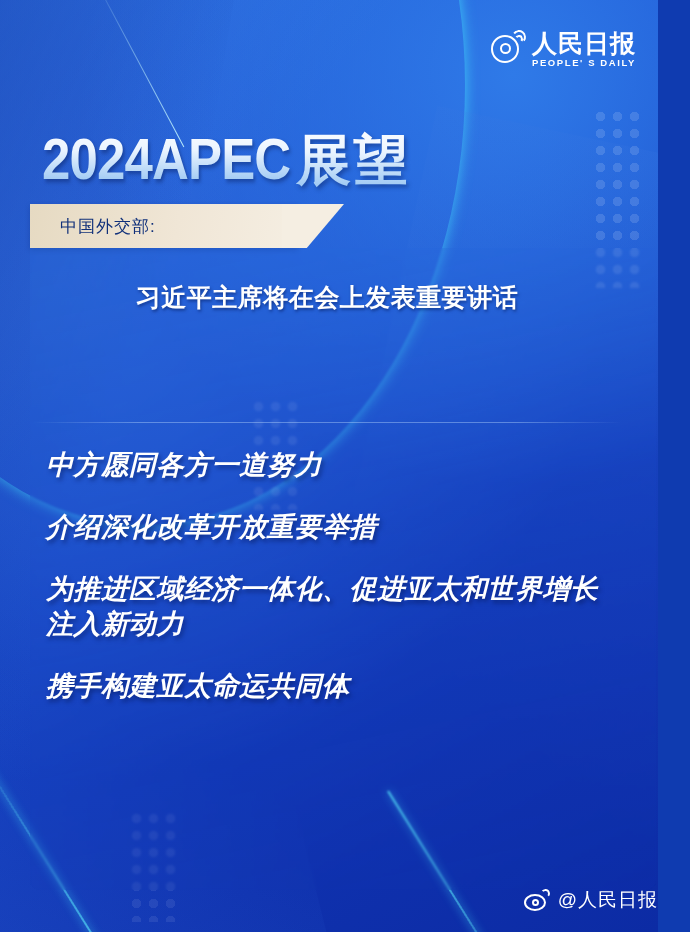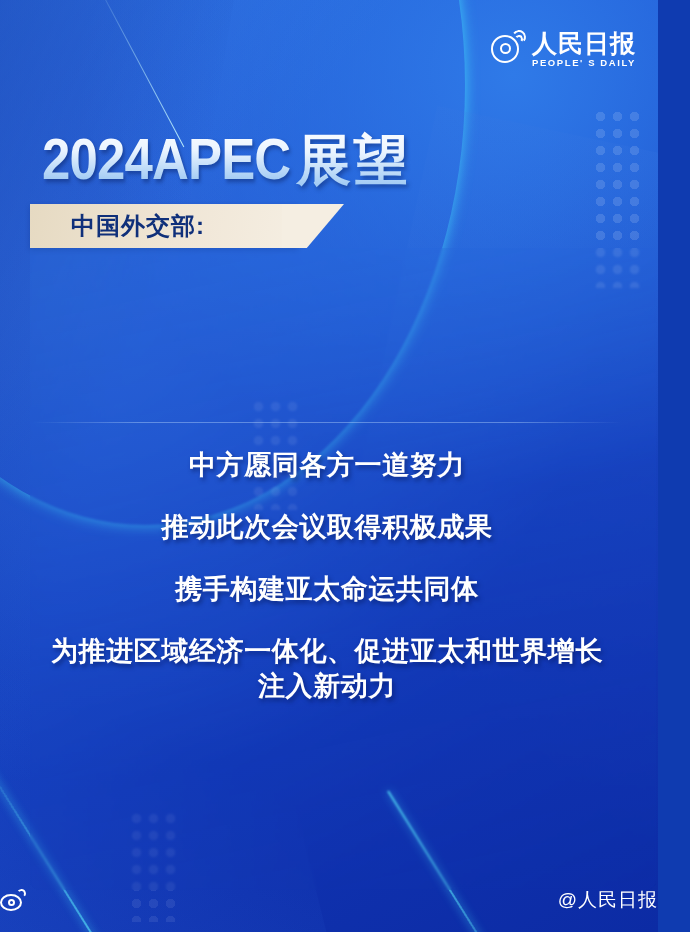"中国外交部:" .source-text { font-size: 24px -> 17px; font-weight: bold -> normal; margin-left: 41px -> 30px }
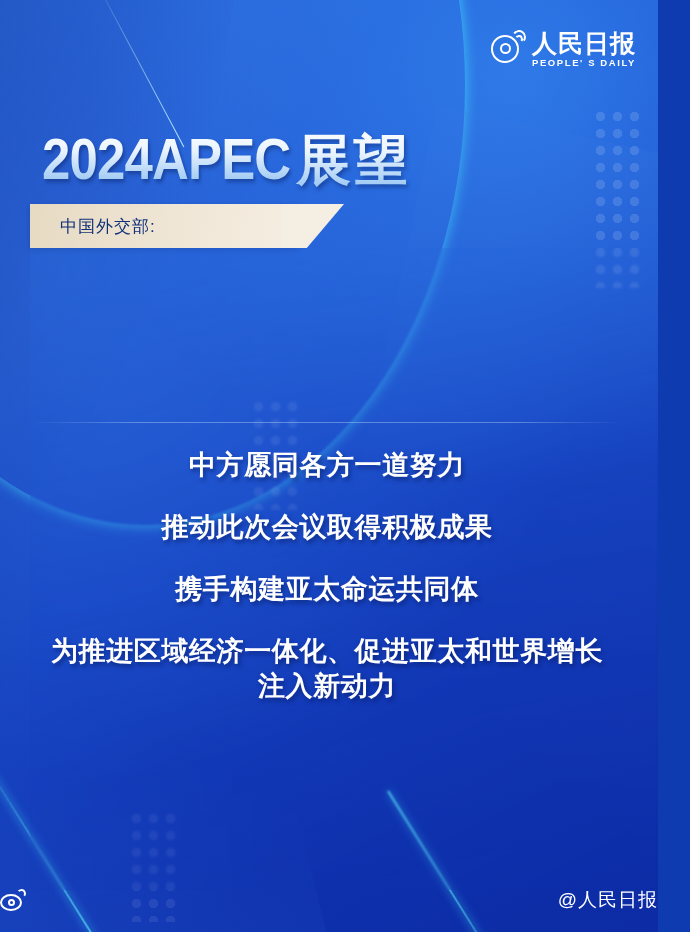"习近平主席将在会上发表重要讲话" div.headline { html: none -> <div>习近平主席将在会上发表重要讲话</div> }
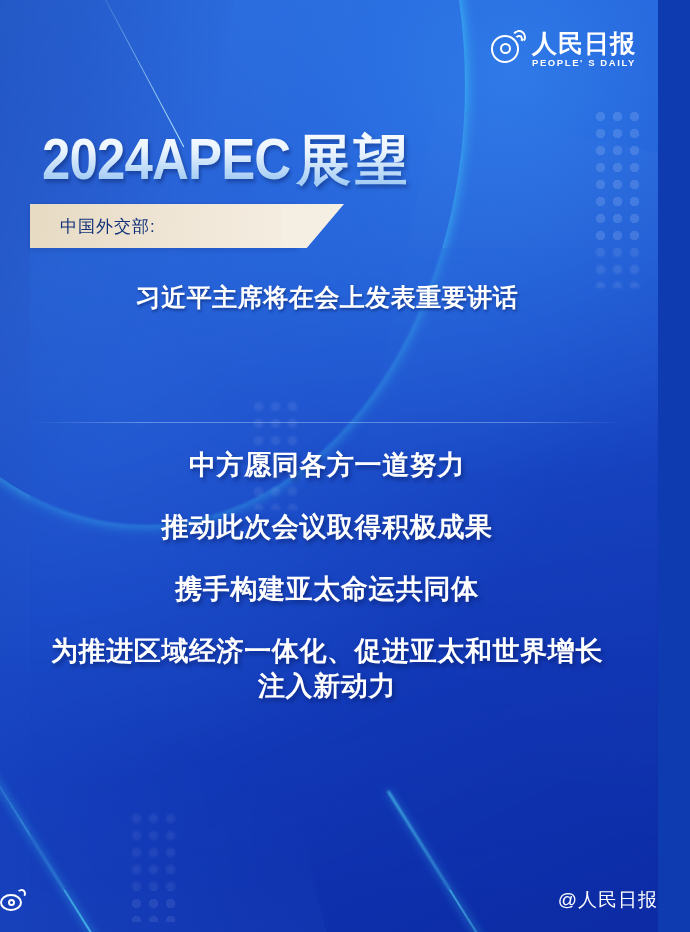"中方愿同各方一道努力" .bullet { font-style: none -> italic; text-align: center -> none }
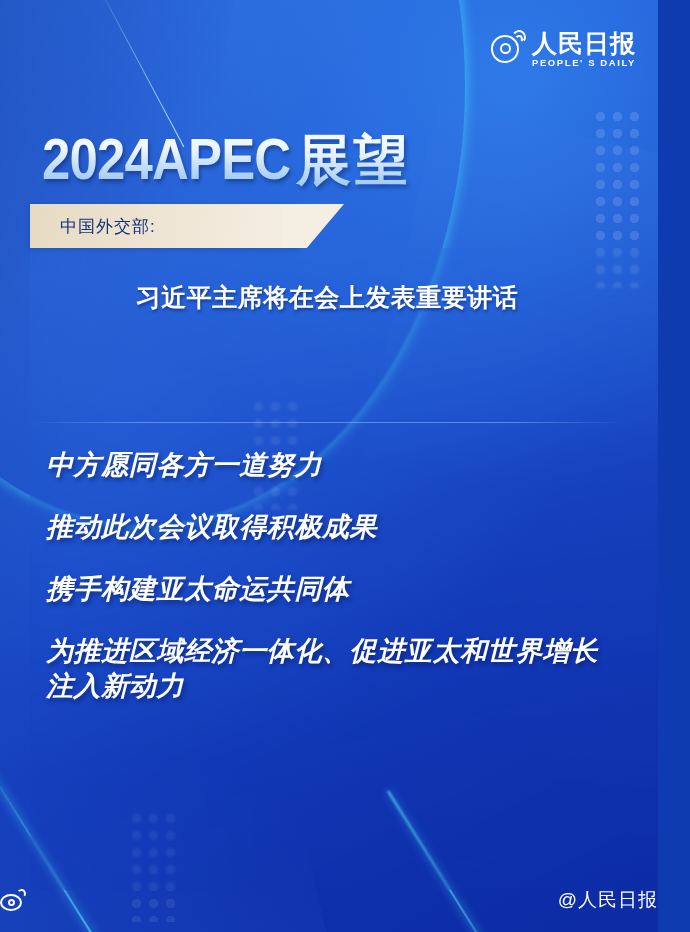"推动此次会议取得积极成果" div.bullet { text: 推动此次会议取得积极成果 -> 介绍深化改革开放重要举措 }
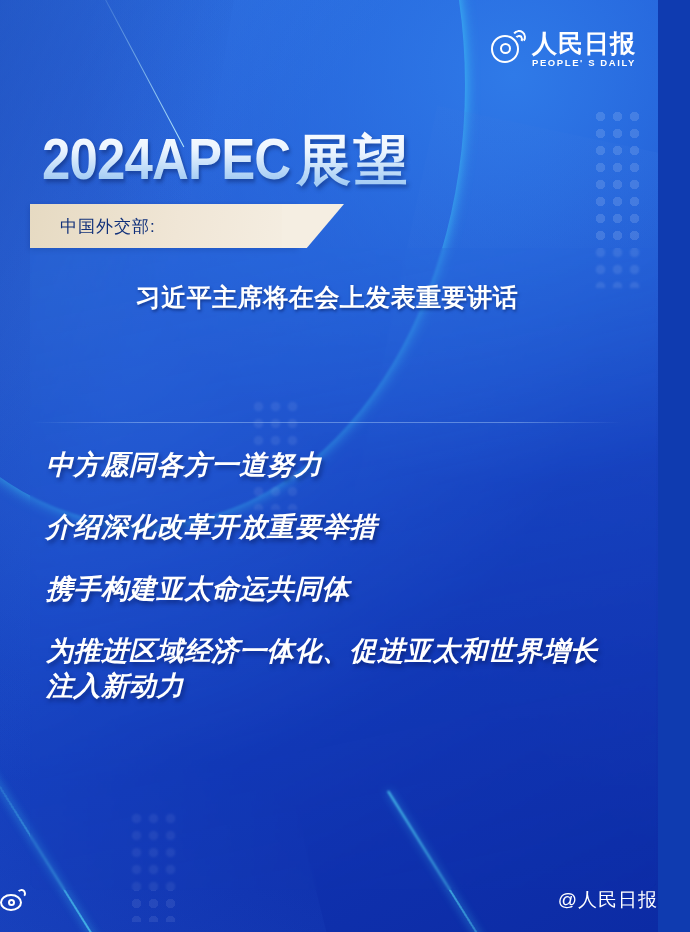"携手构建亚太命运共同体" div.bullet { order: before "为推进区域经济一体化、促进亚太和世界增长注入新动力" -> after "为推进区域经济一体化、促进亚太和世界增长注入新动力" }
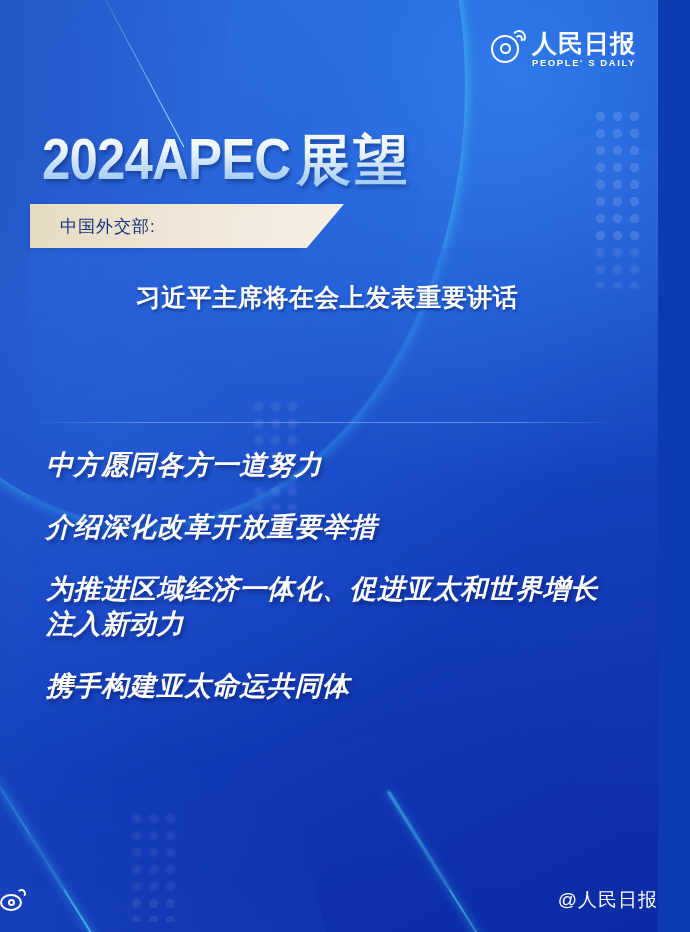"@人民日报" .footer { justify-content: space-between -> flex-end }
